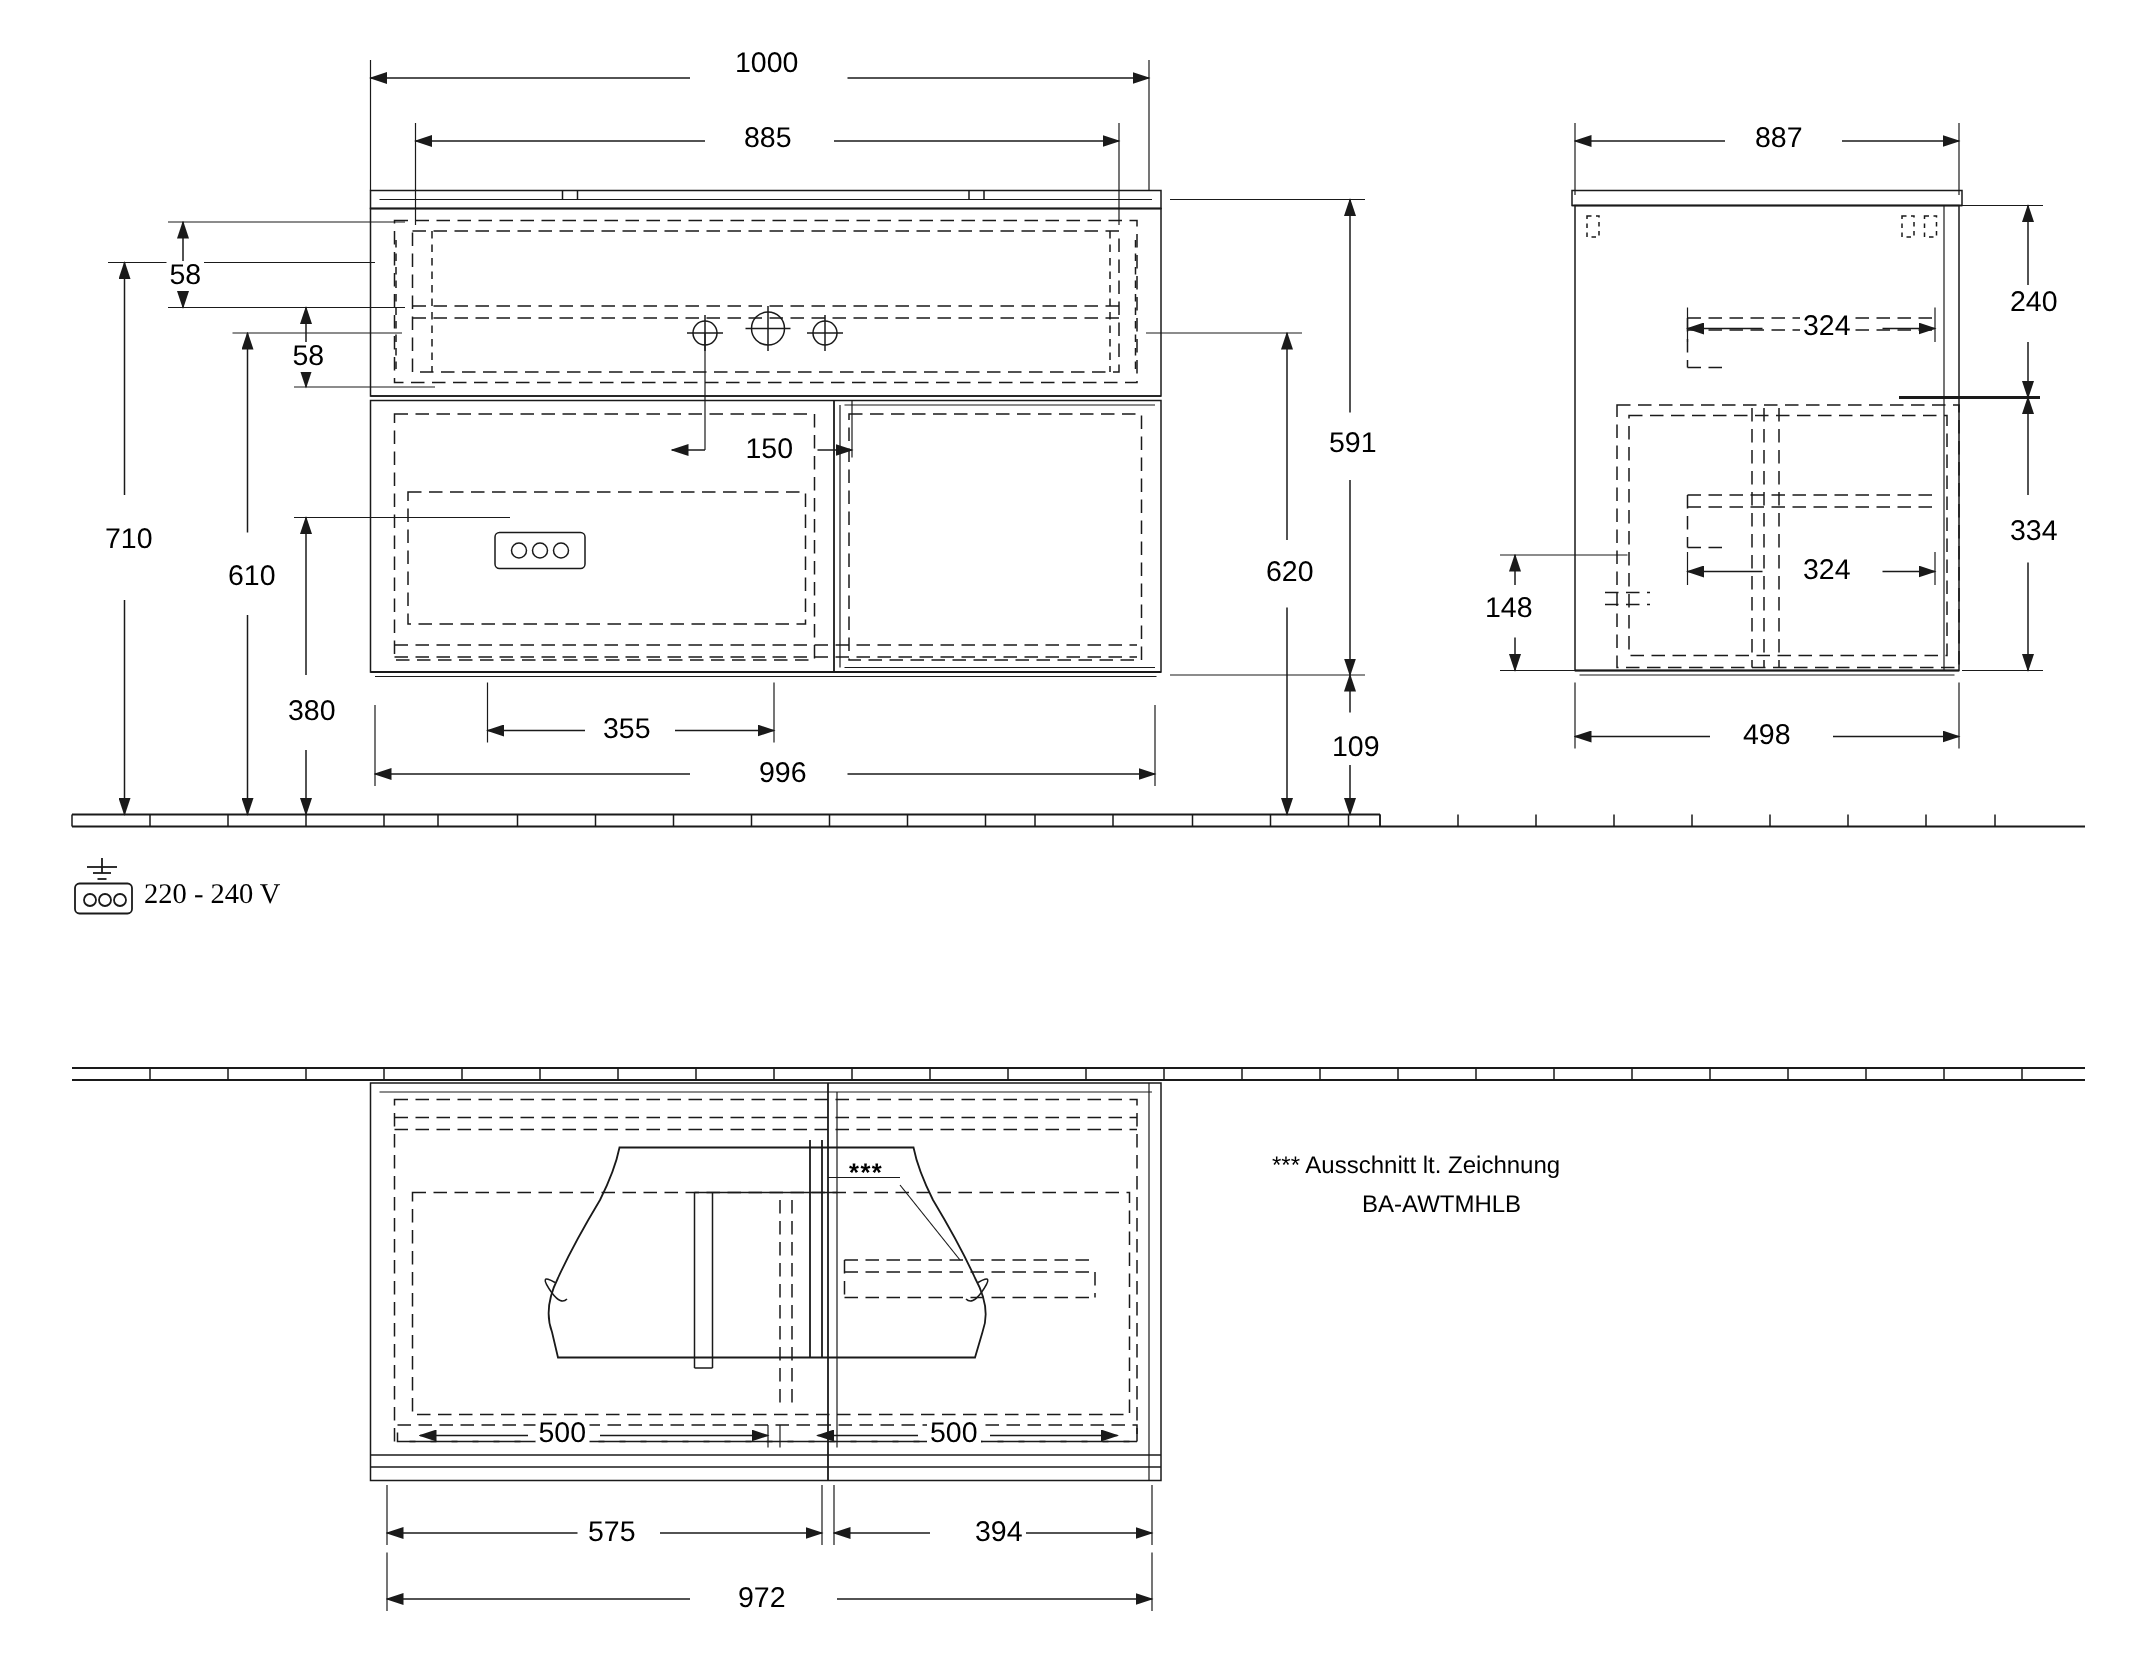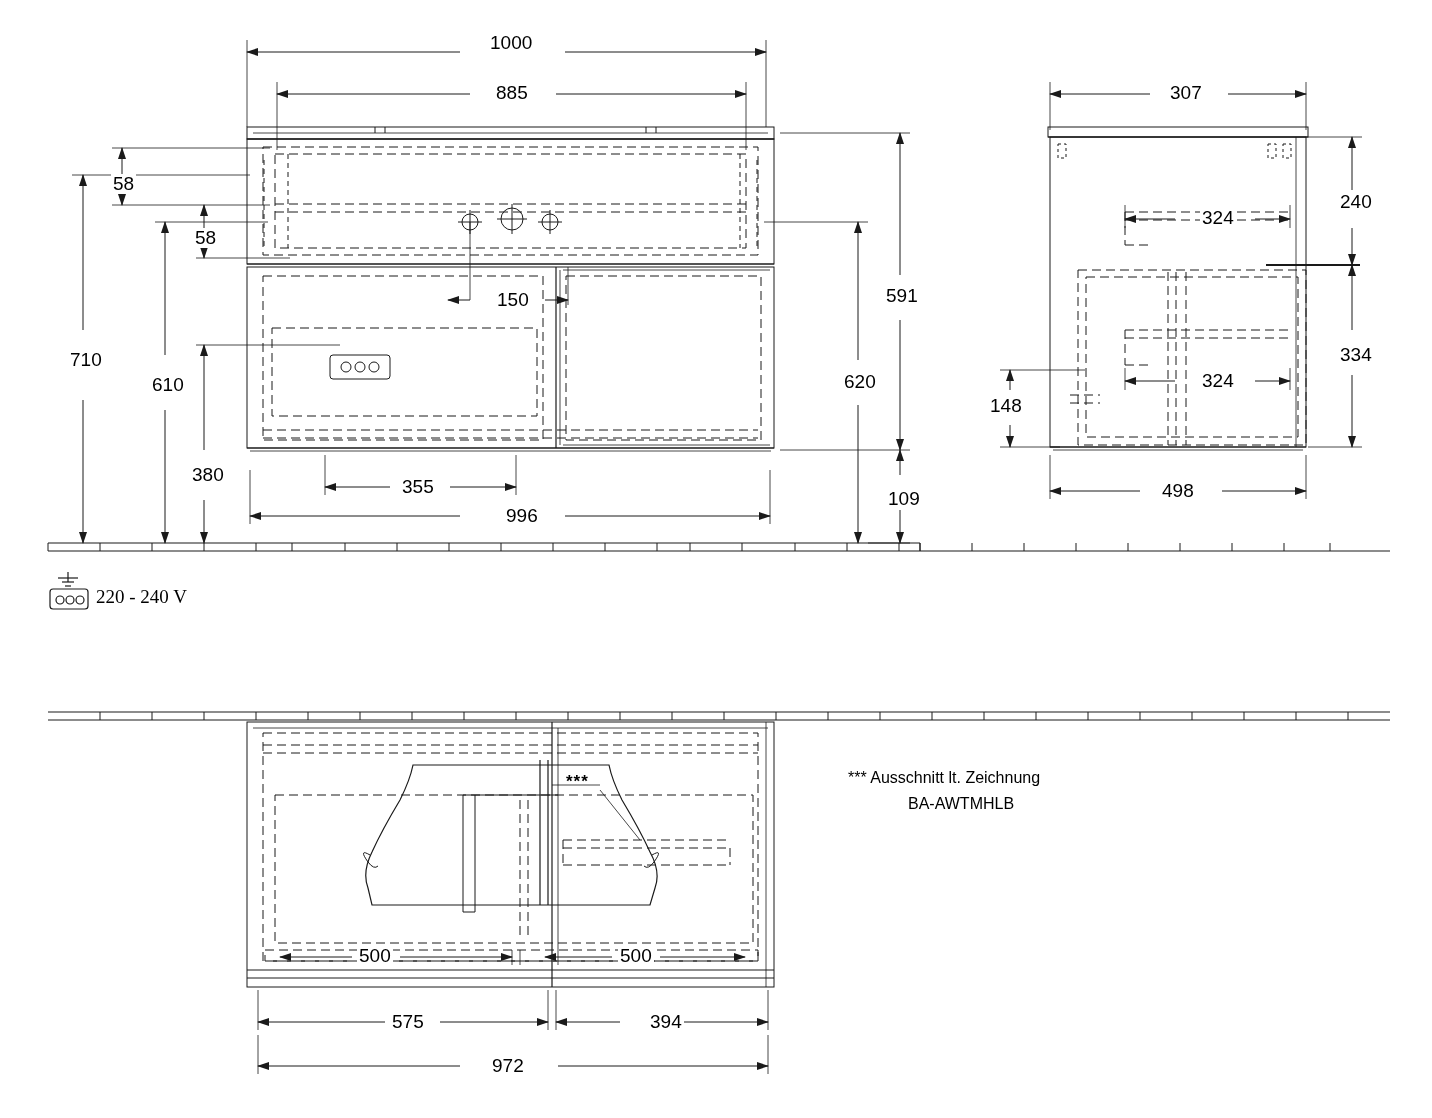"307" div.dim-label { text: 307 -> 887 }
